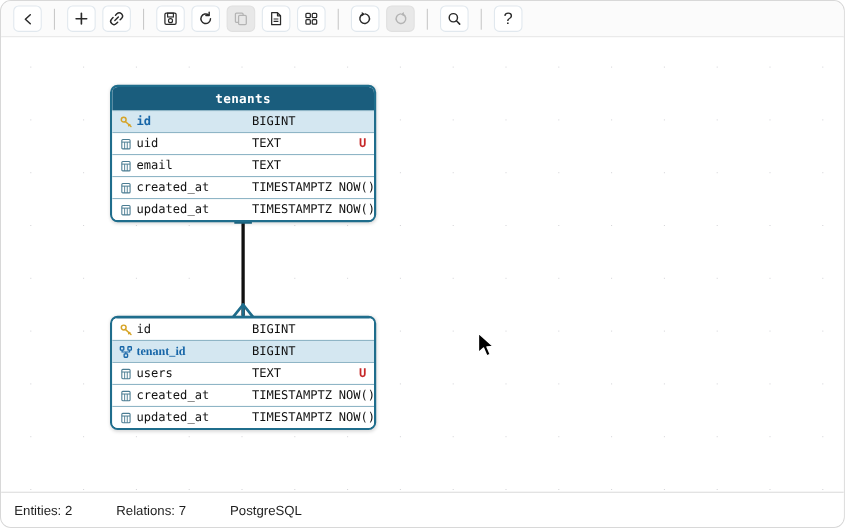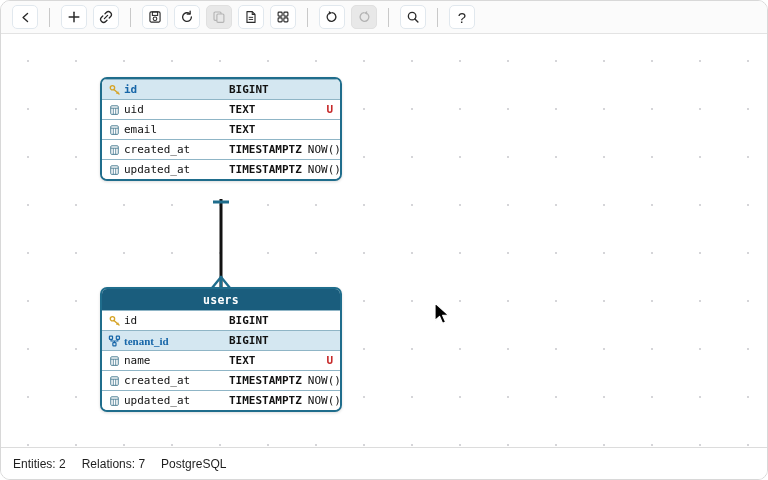"tenants" div.entity-header { html: none -> <div>tenants</div> }
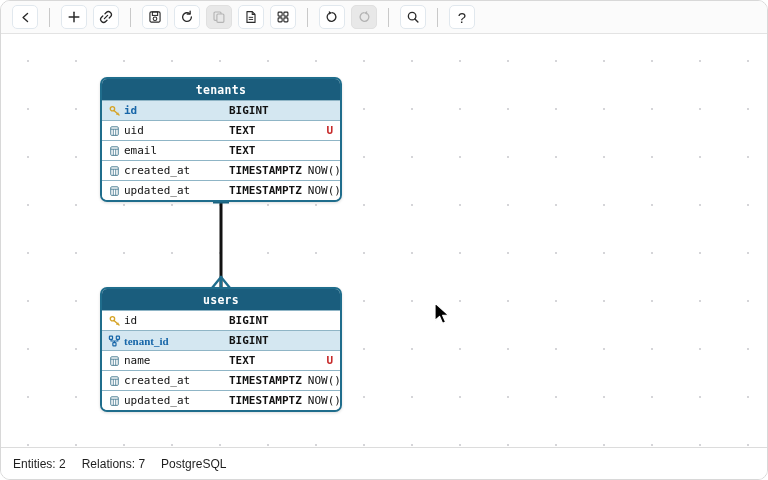"BIGINT" .row-type { font-weight: bold -> normal }
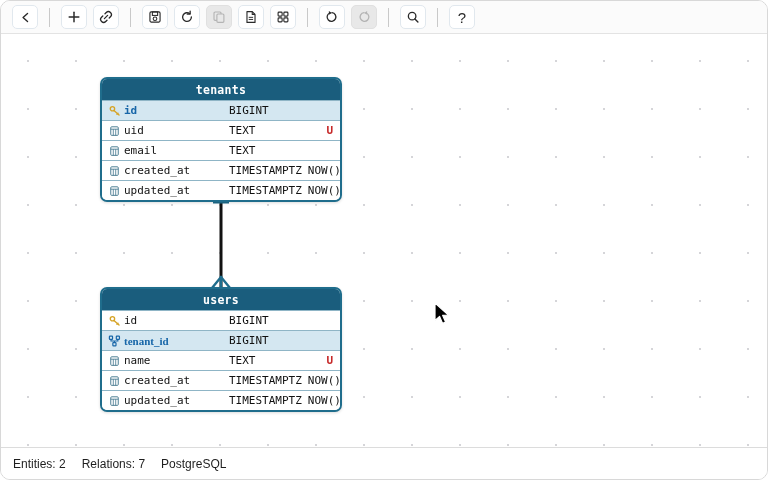"users" div.entity-header { html: <div>users</div> -> none }
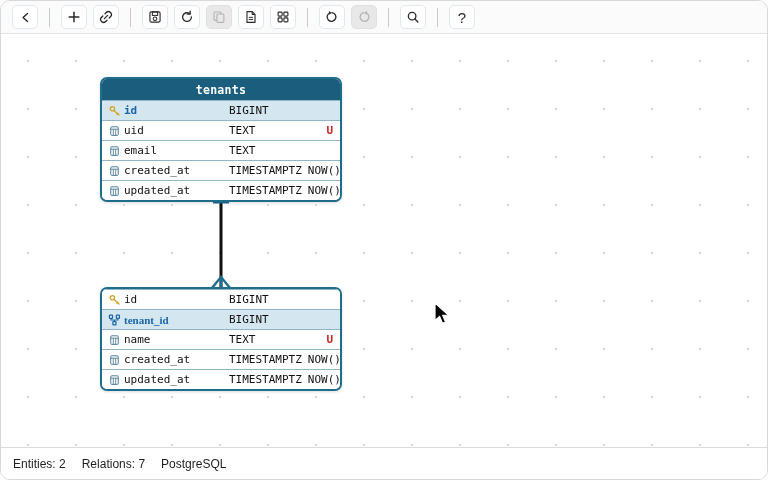"name" span.row-name { text: name -> users }
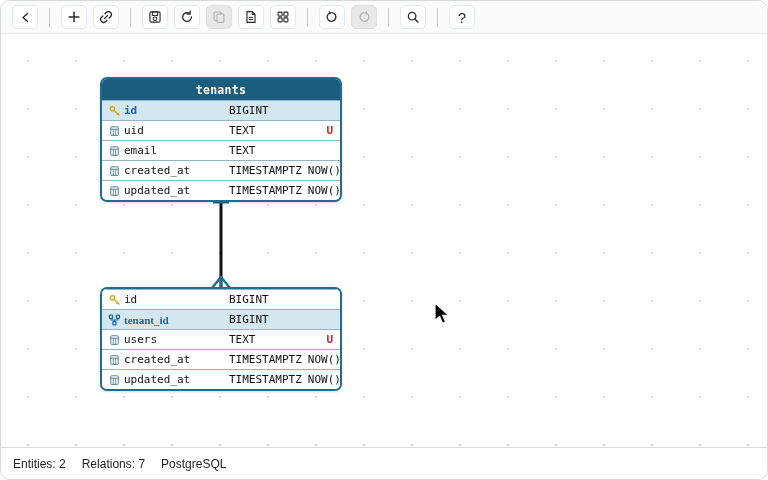"Entities: 2" #statusbar { gap: none -> 24px }
